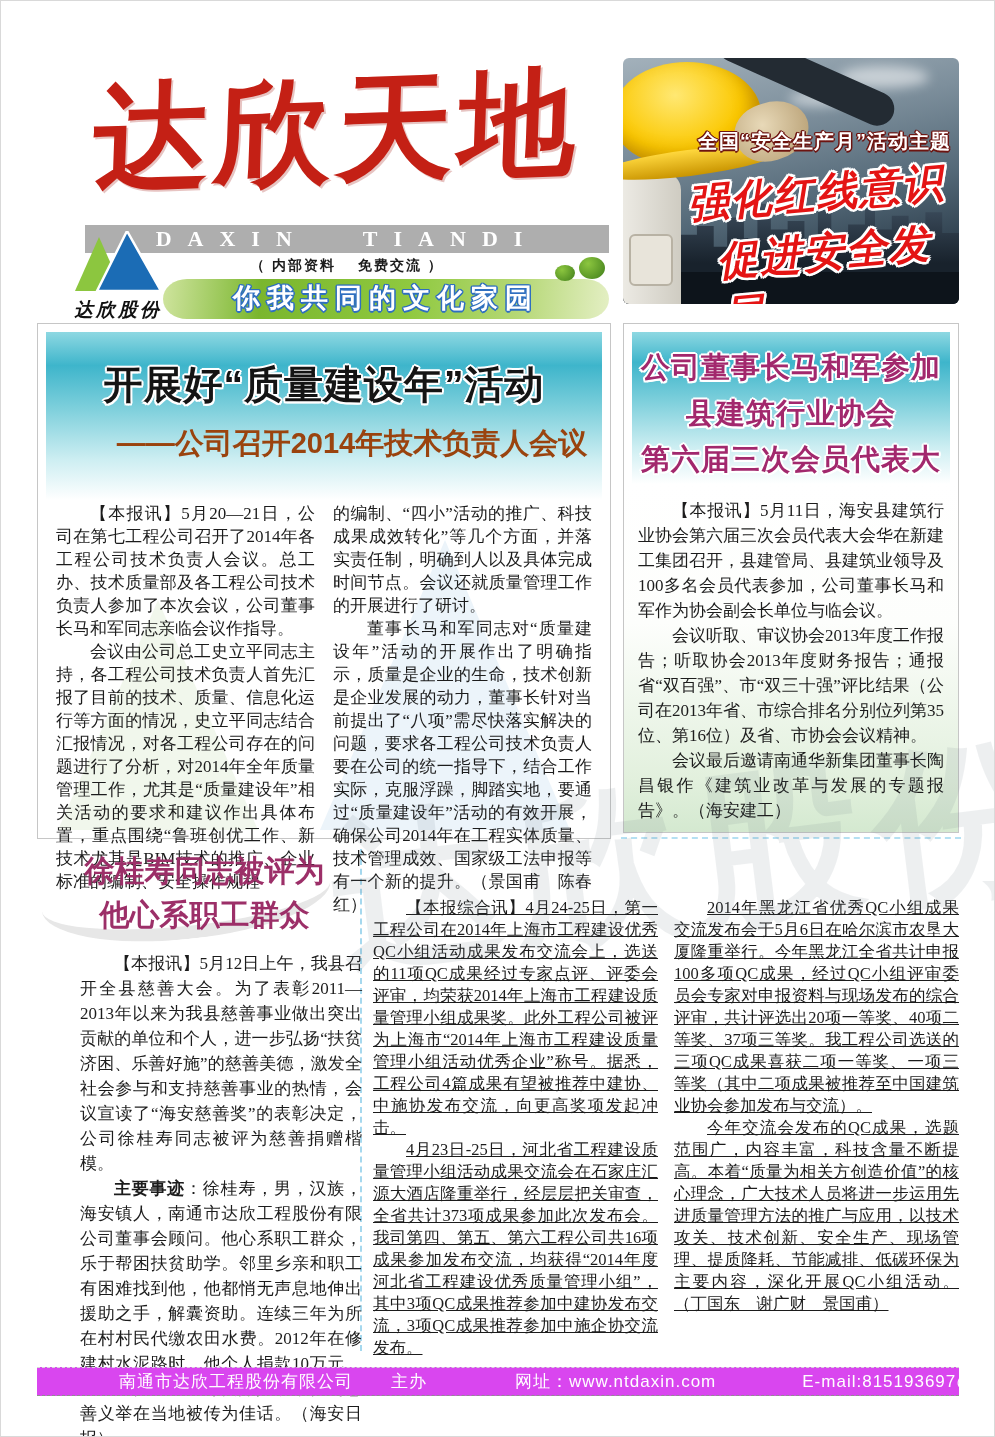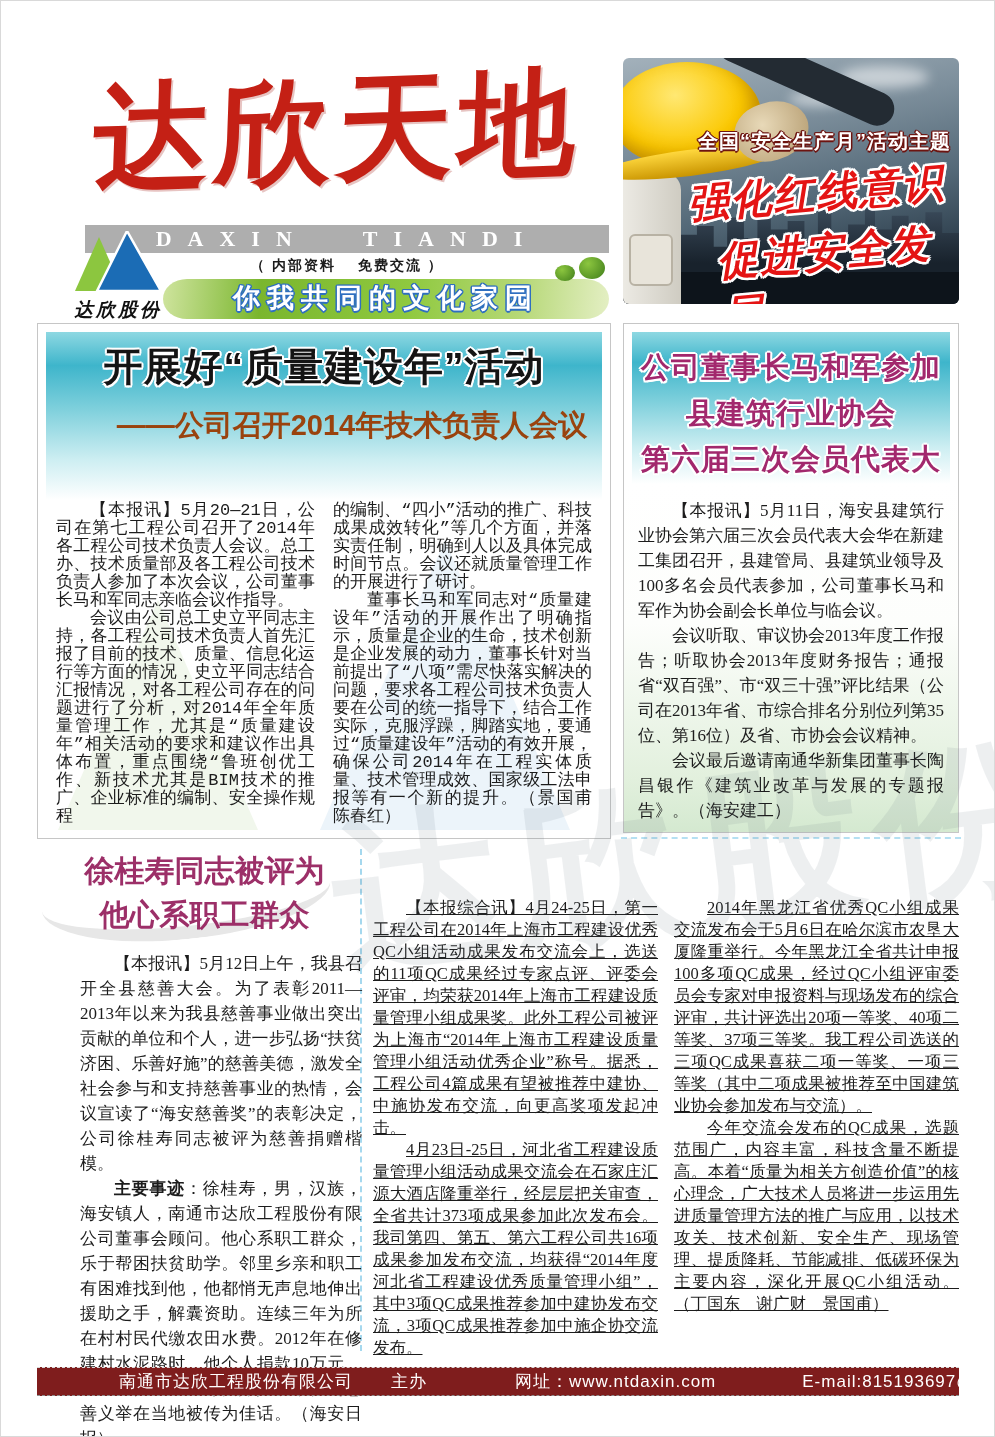"开展好“质量建设年”活动" .q-h1 { margin-top: 8px -> 26px }
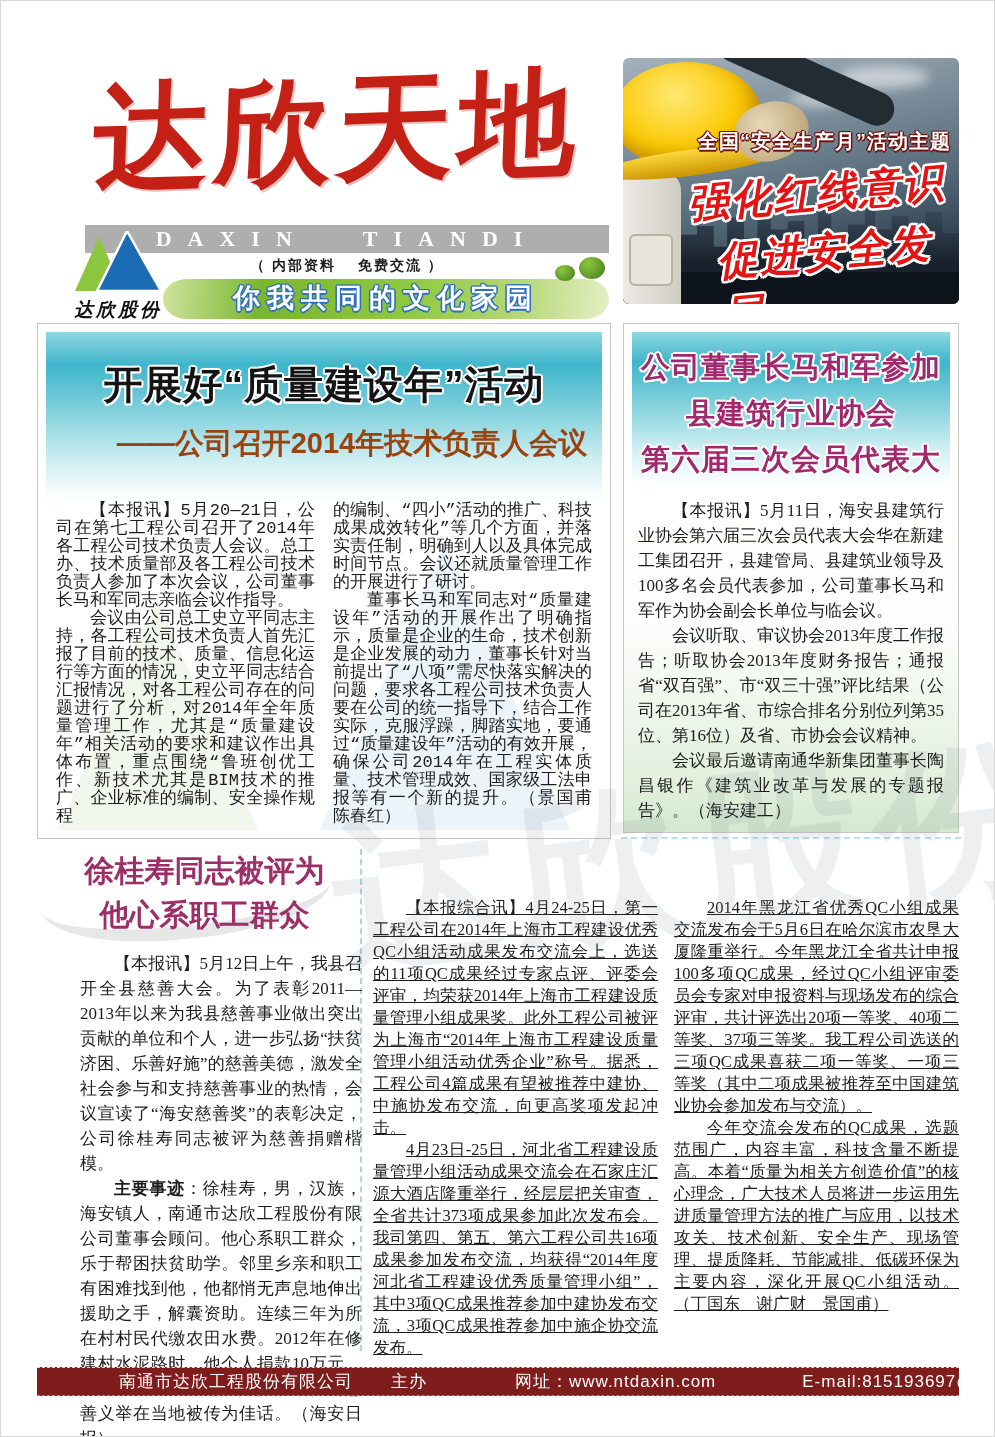"【本报讯】5月20—21日，公司在第七工程公司召开了2014年各工程公司技术负责" .q-col { font-family: Liberation Mono, monospace -> none; line-height: 18px -> 23px }
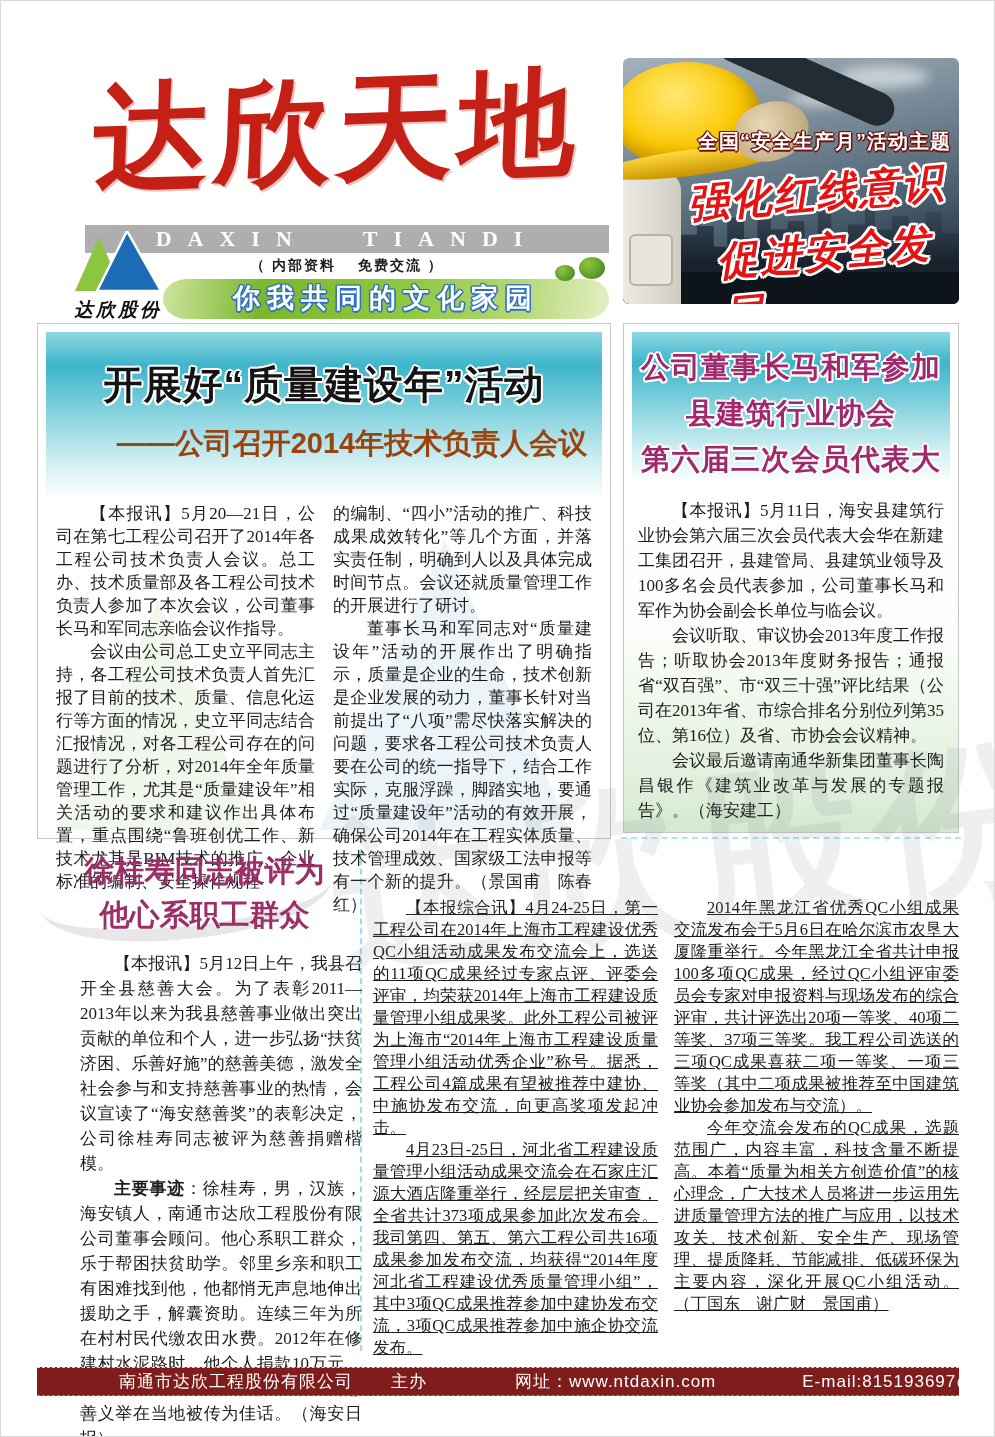"南通市达欣工程股份有限公司" .footer { background: #7f1d1d -> #d946ef }
